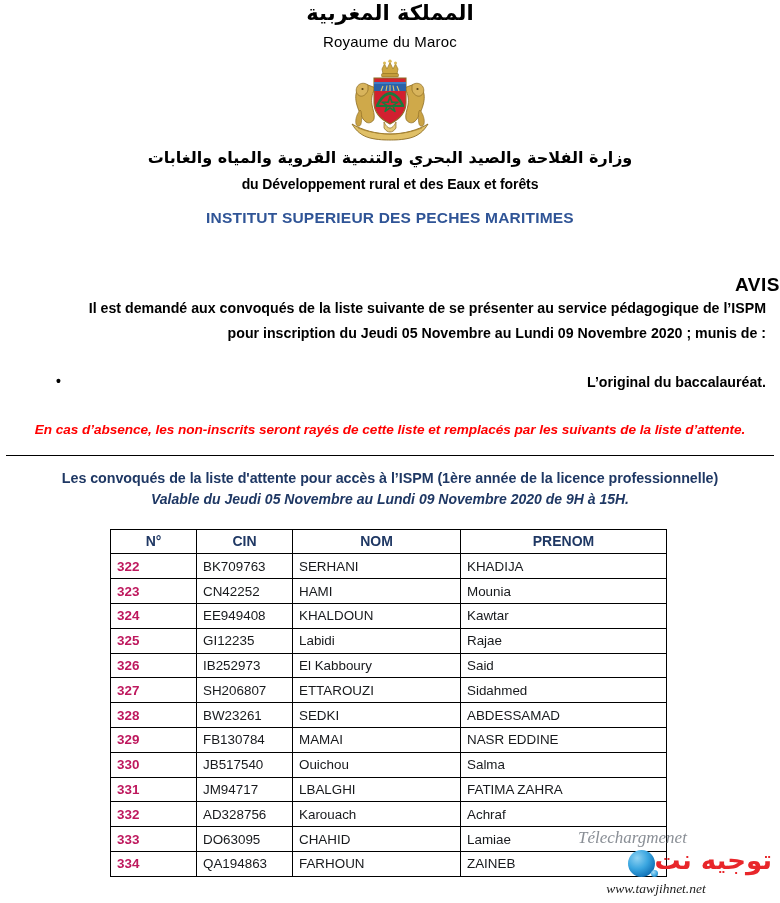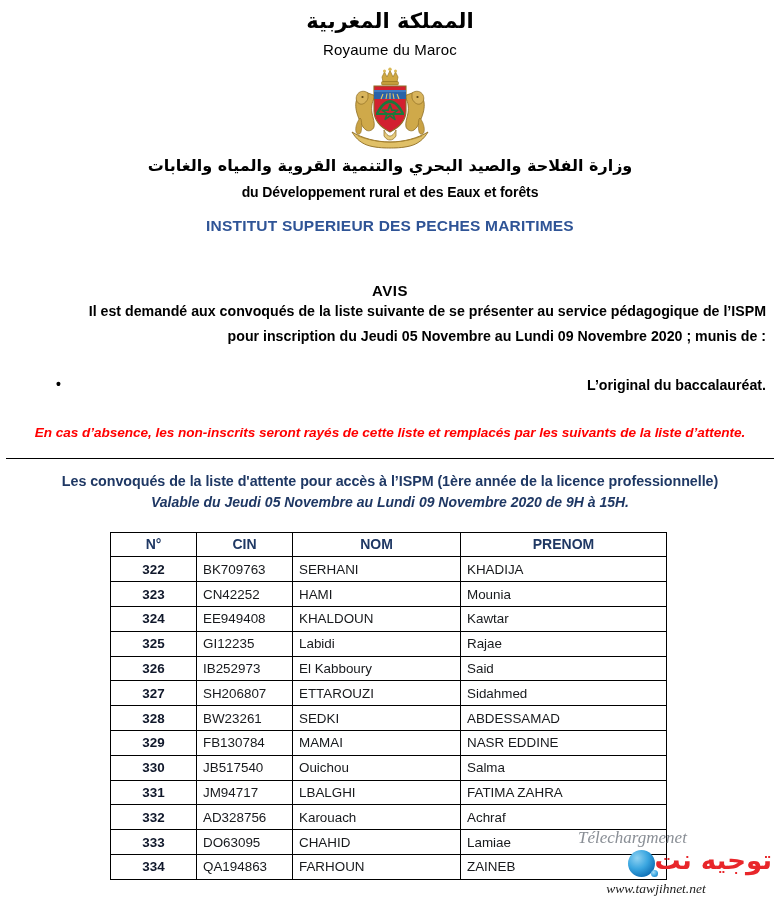"المملكة المغربية" .header { padding-top: 8px -> 0 }
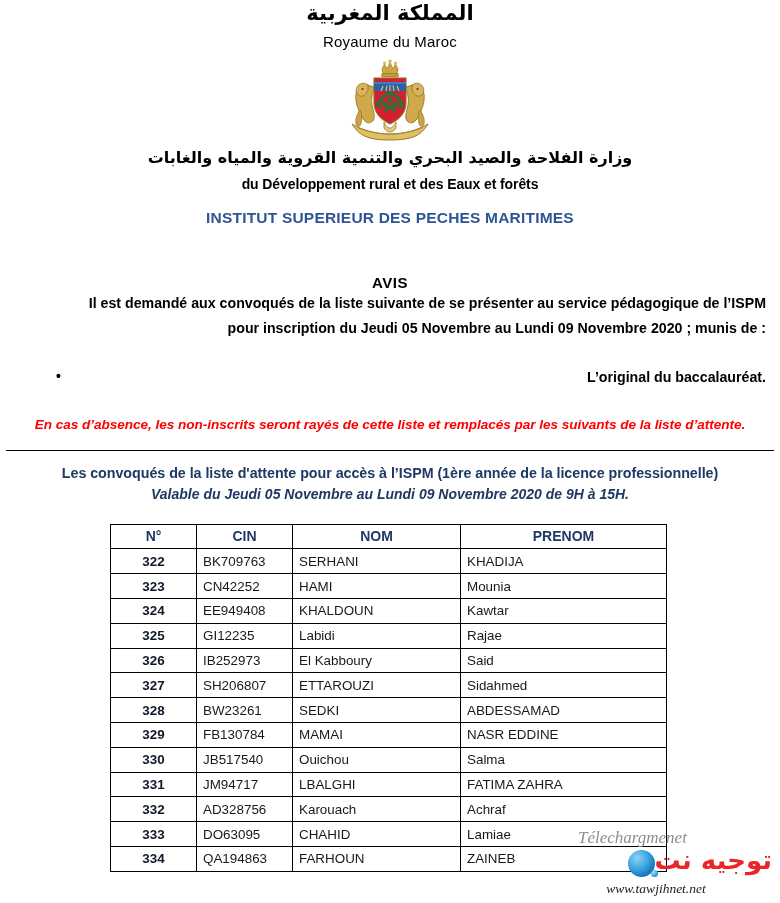"AVIS" .avis-title { font-size: 15px -> 19px; text-align: center -> right }
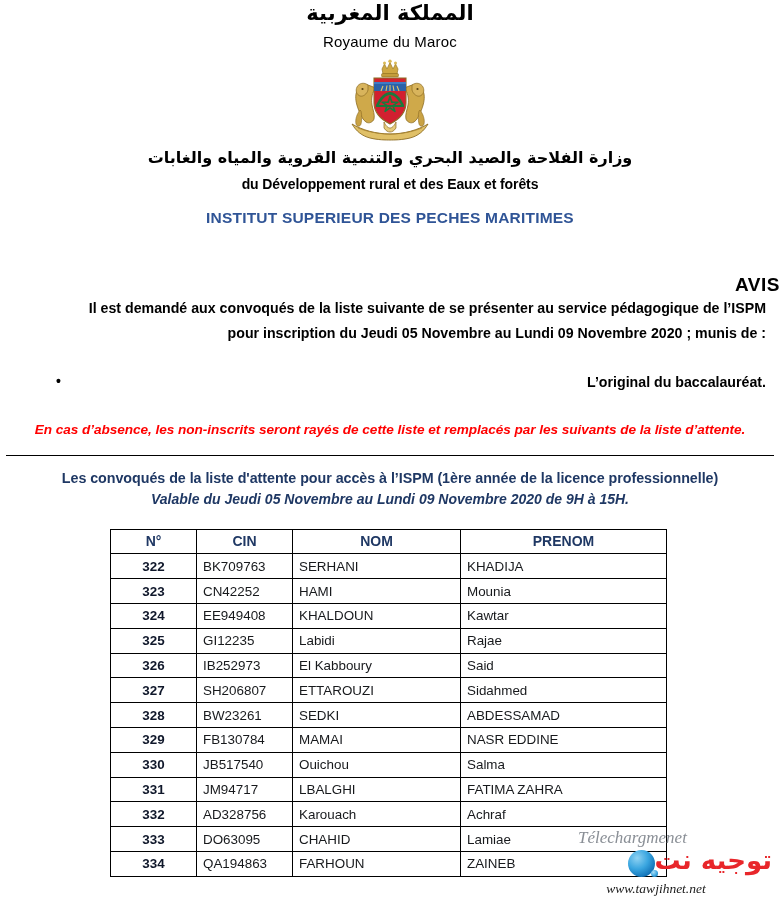"322" td.num { color: #0f172a -> #be185d; text-align: center -> none }
